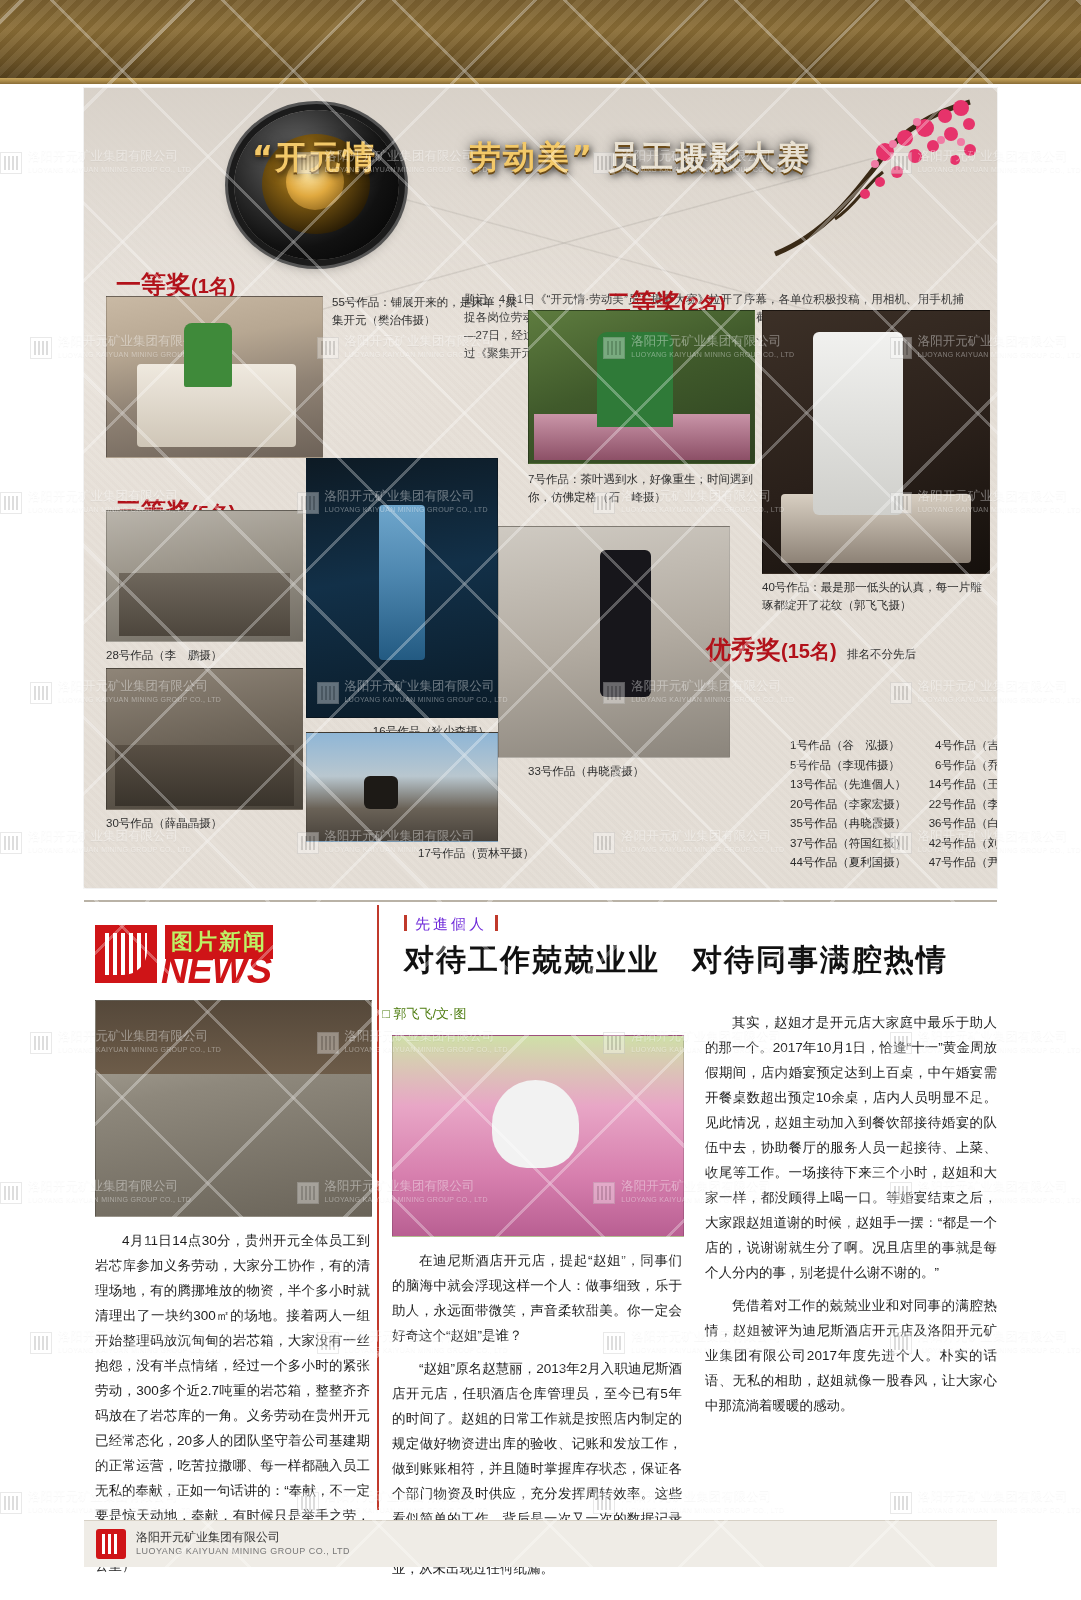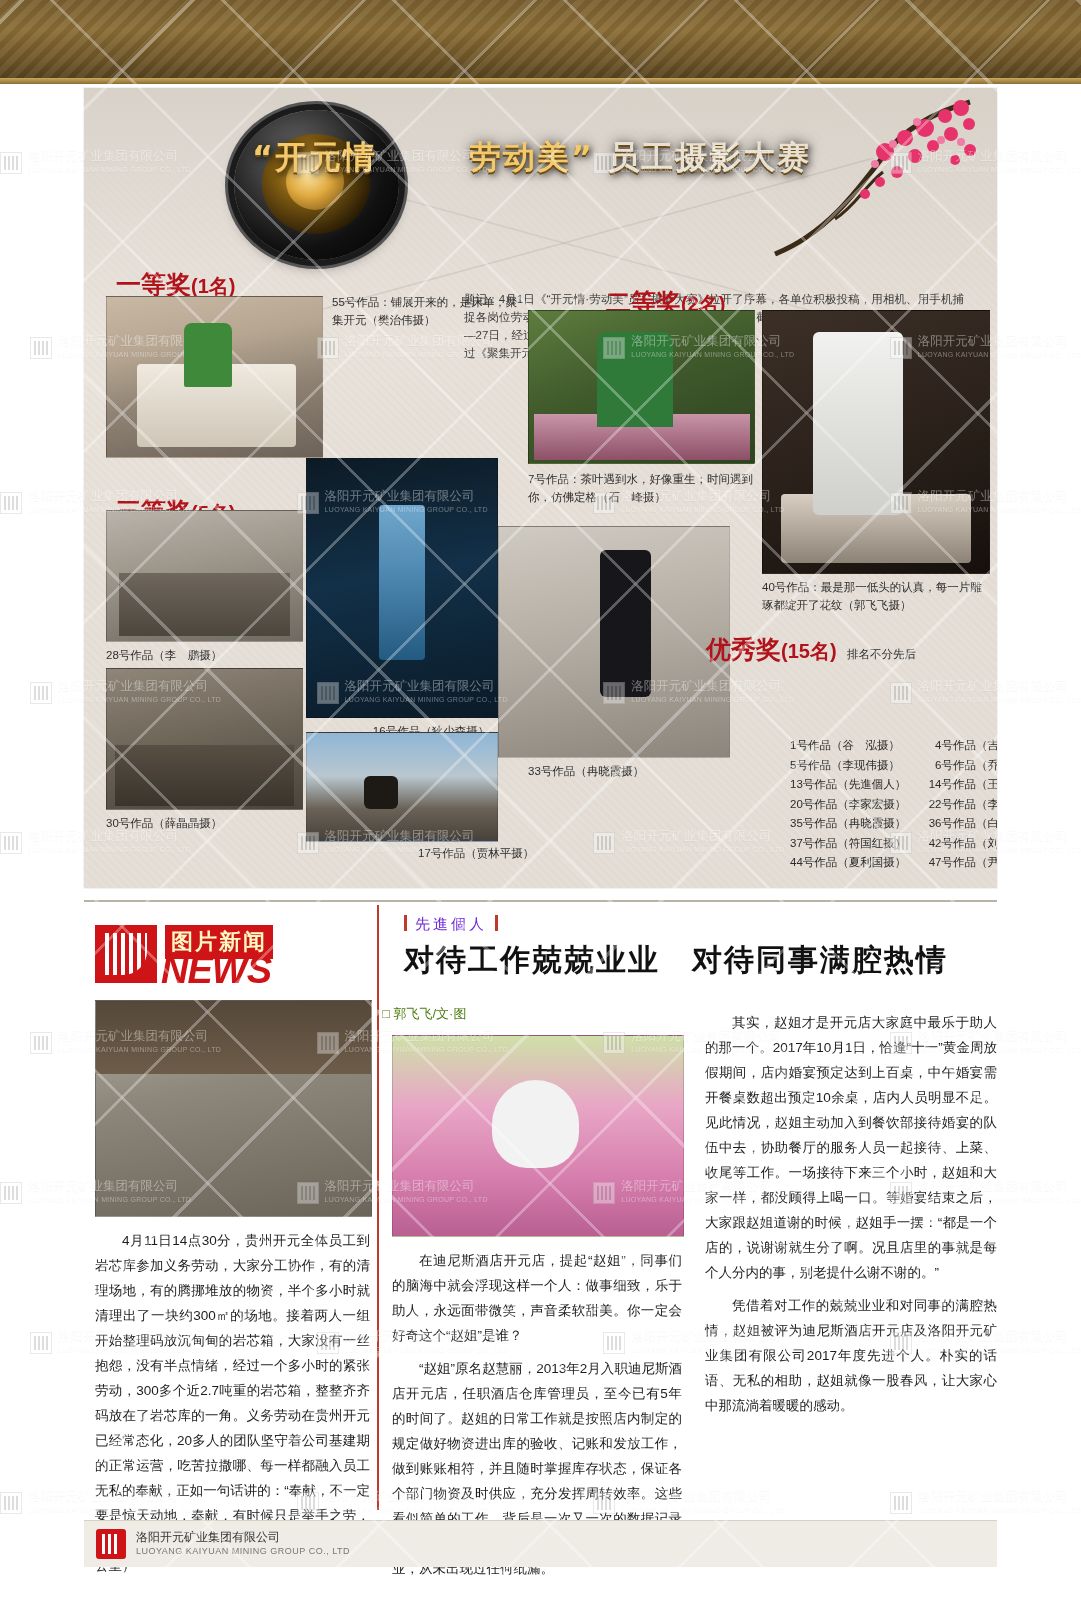"图片新闻" .newslogo .cn { color: #fef9c3 -> #bef264 }
